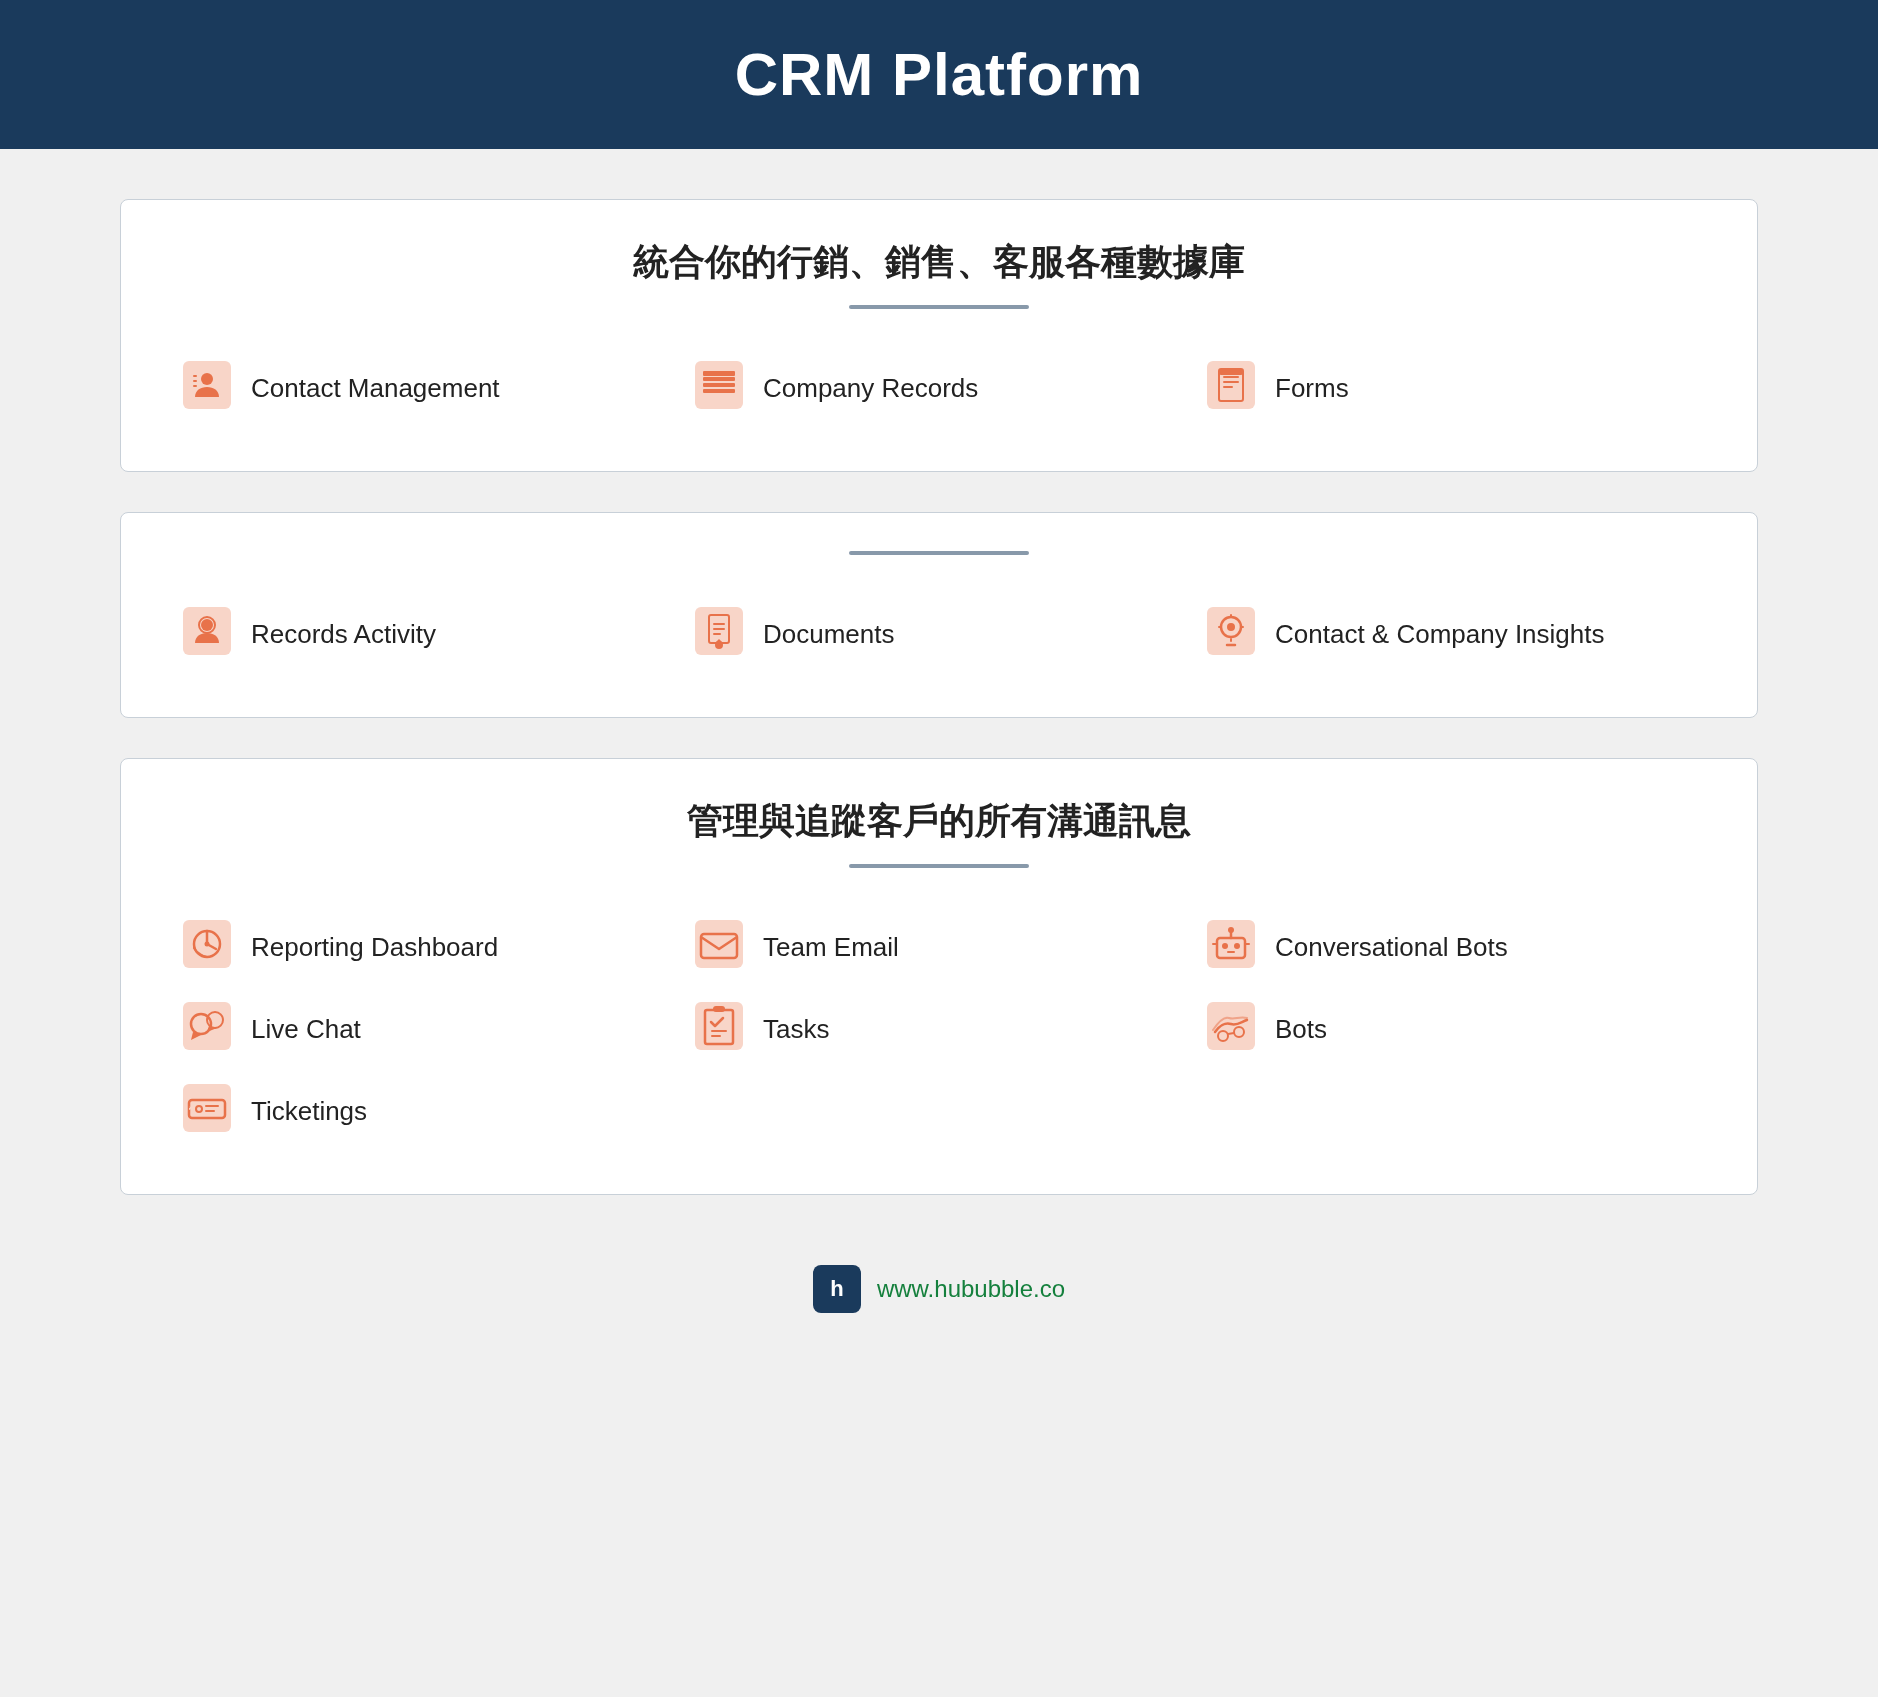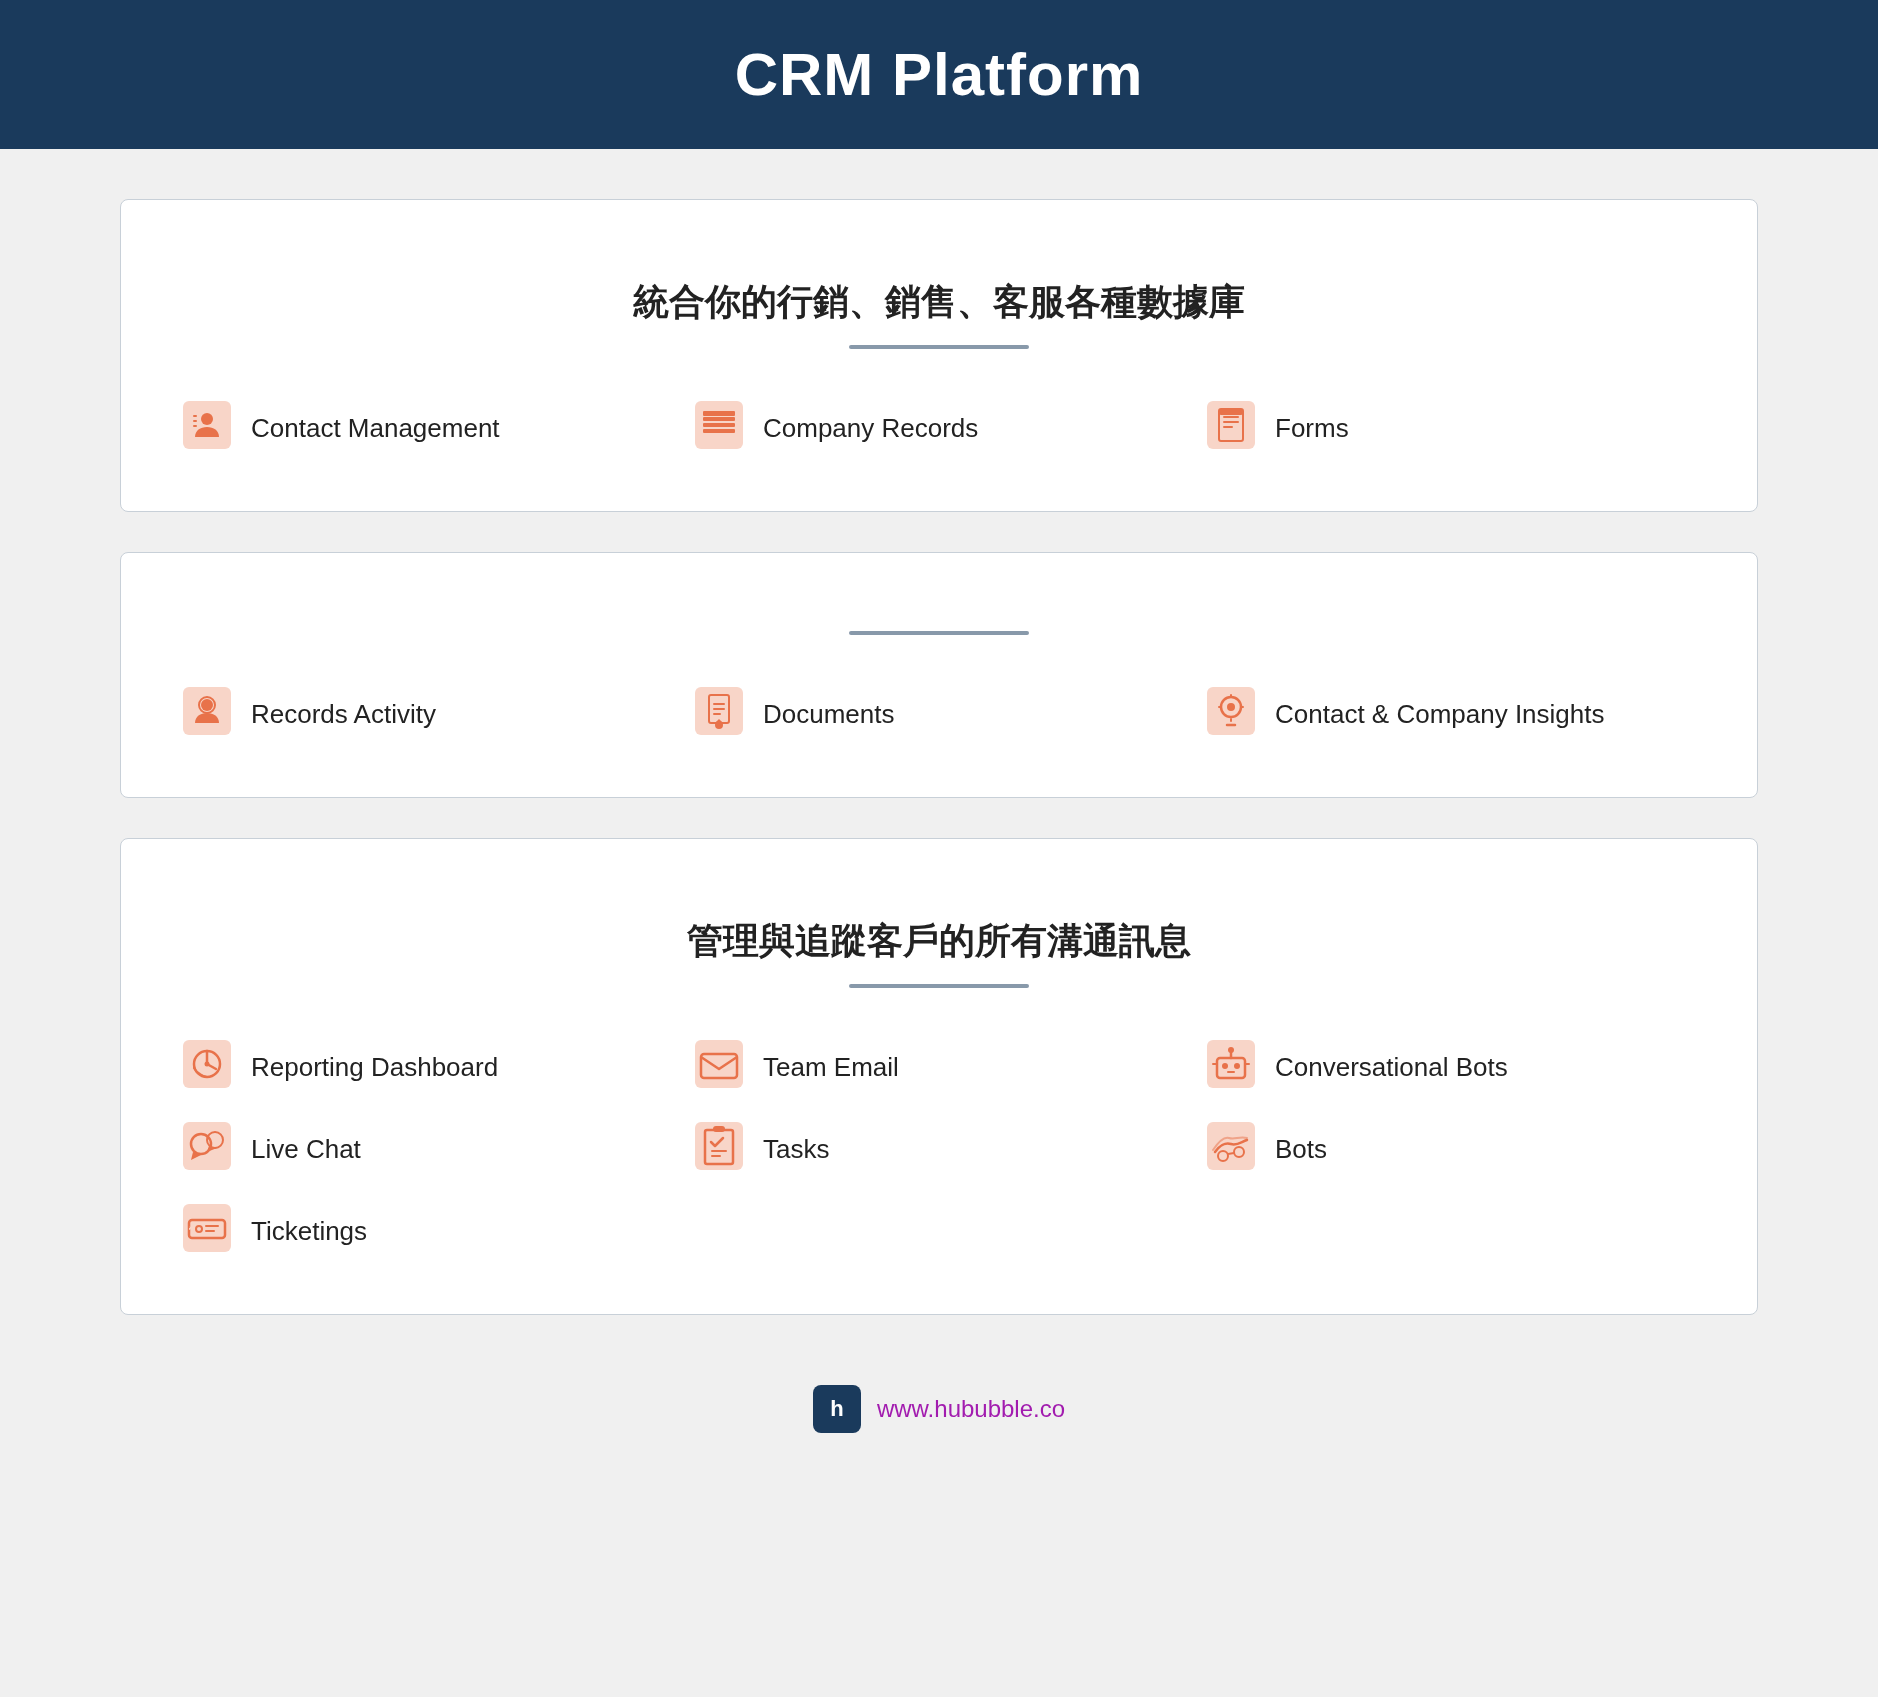"統合你的行銷、銷售、客服各種數據庫" .section-card { padding: 78px 60px 60px 60px -> 38px 60px 60px 60px }
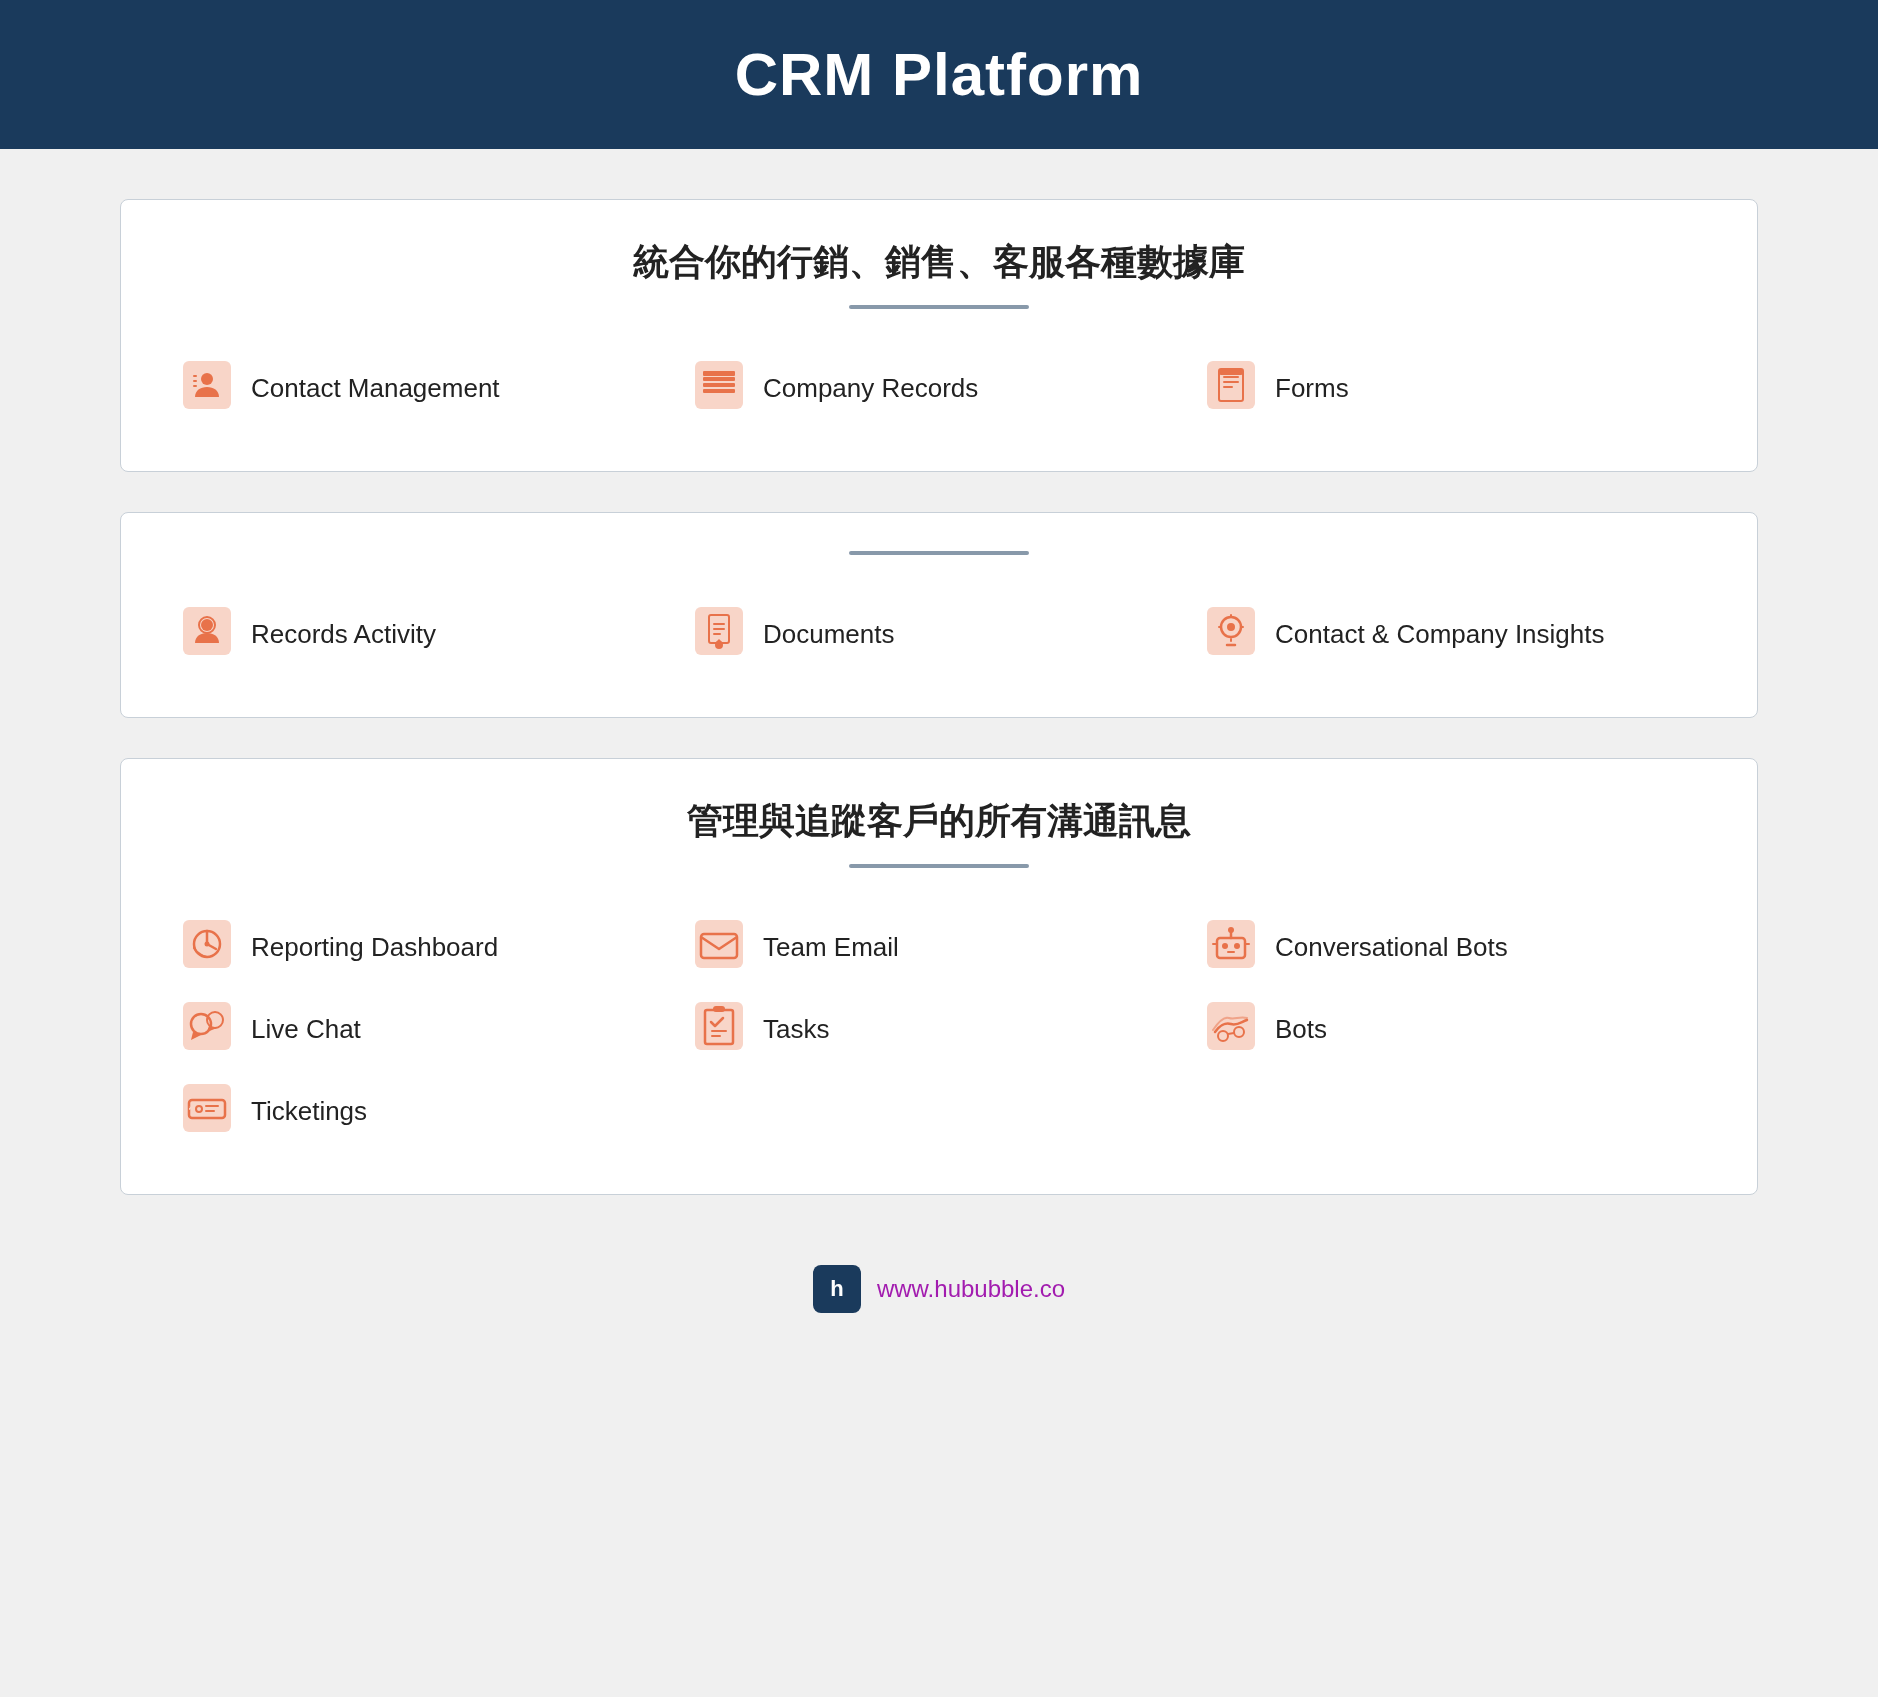"www.hububble.co" .footer-url { color: #a21caf -> #15803d }
